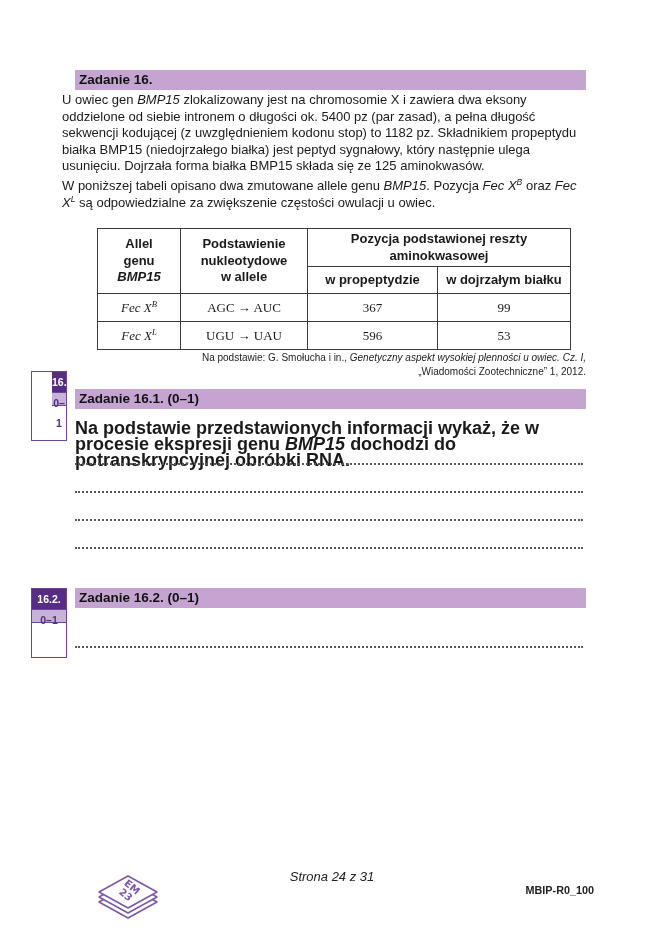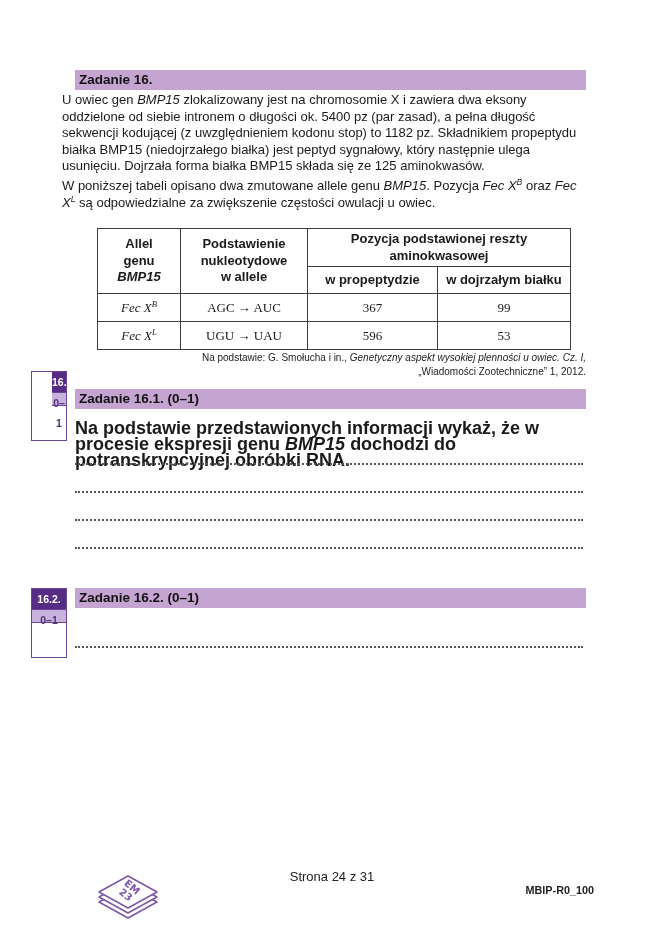"Strona 24 z 31" #pageLabel { font-style: none -> italic }
